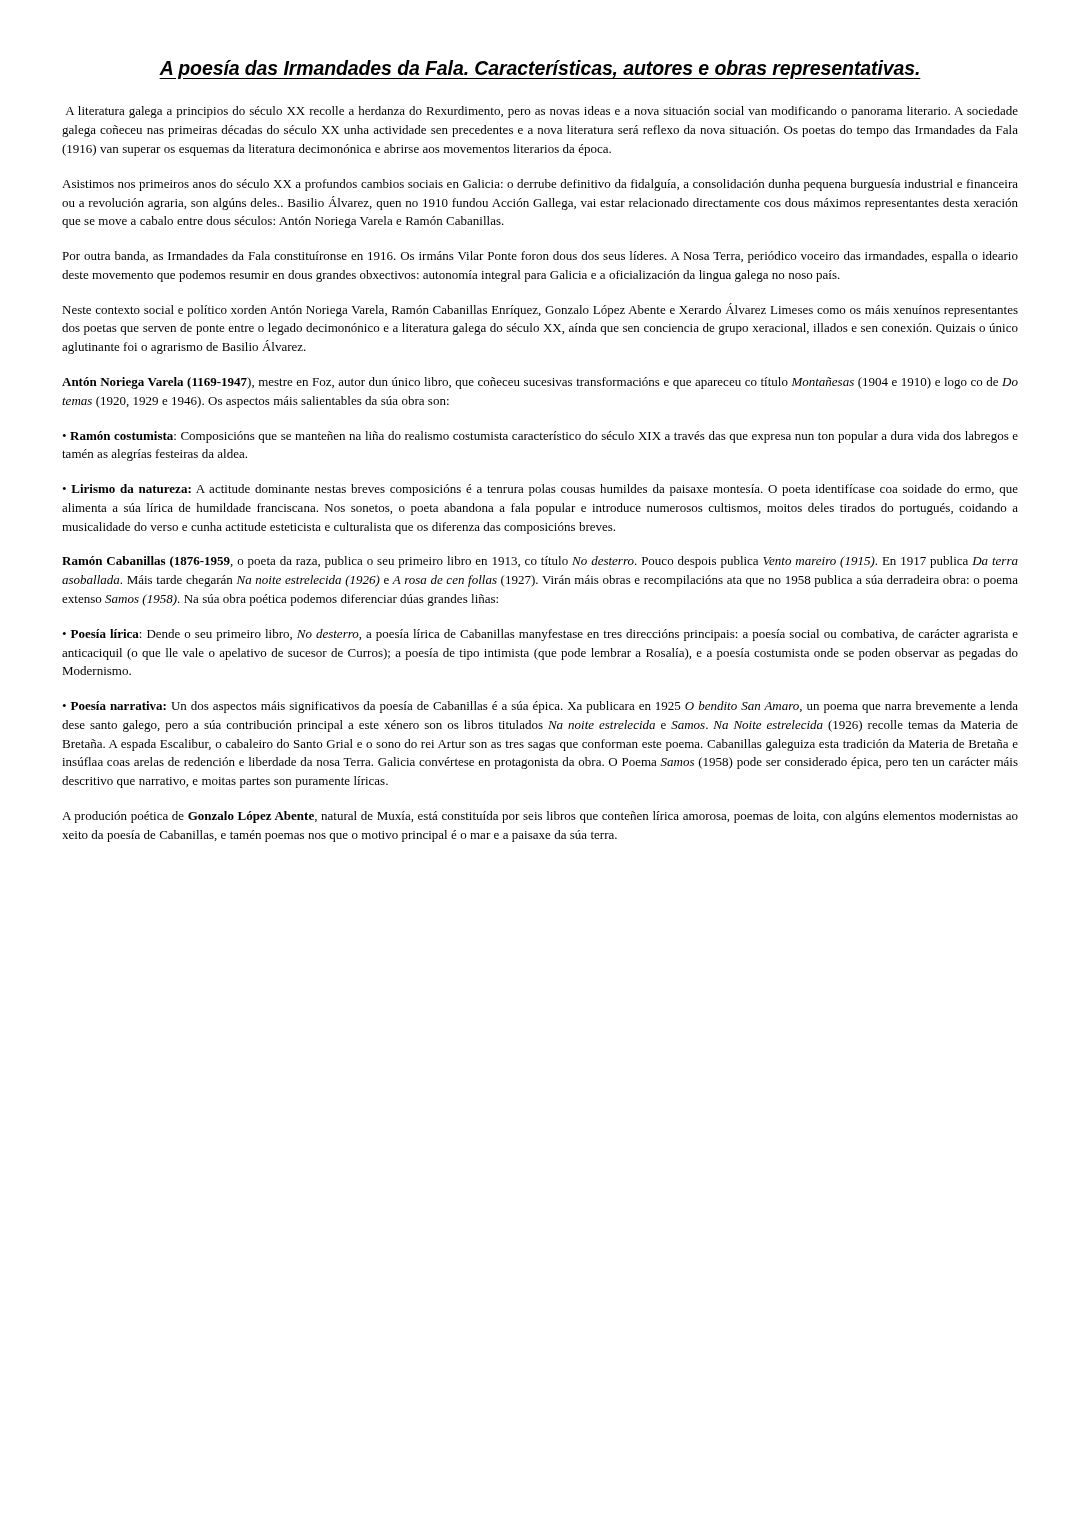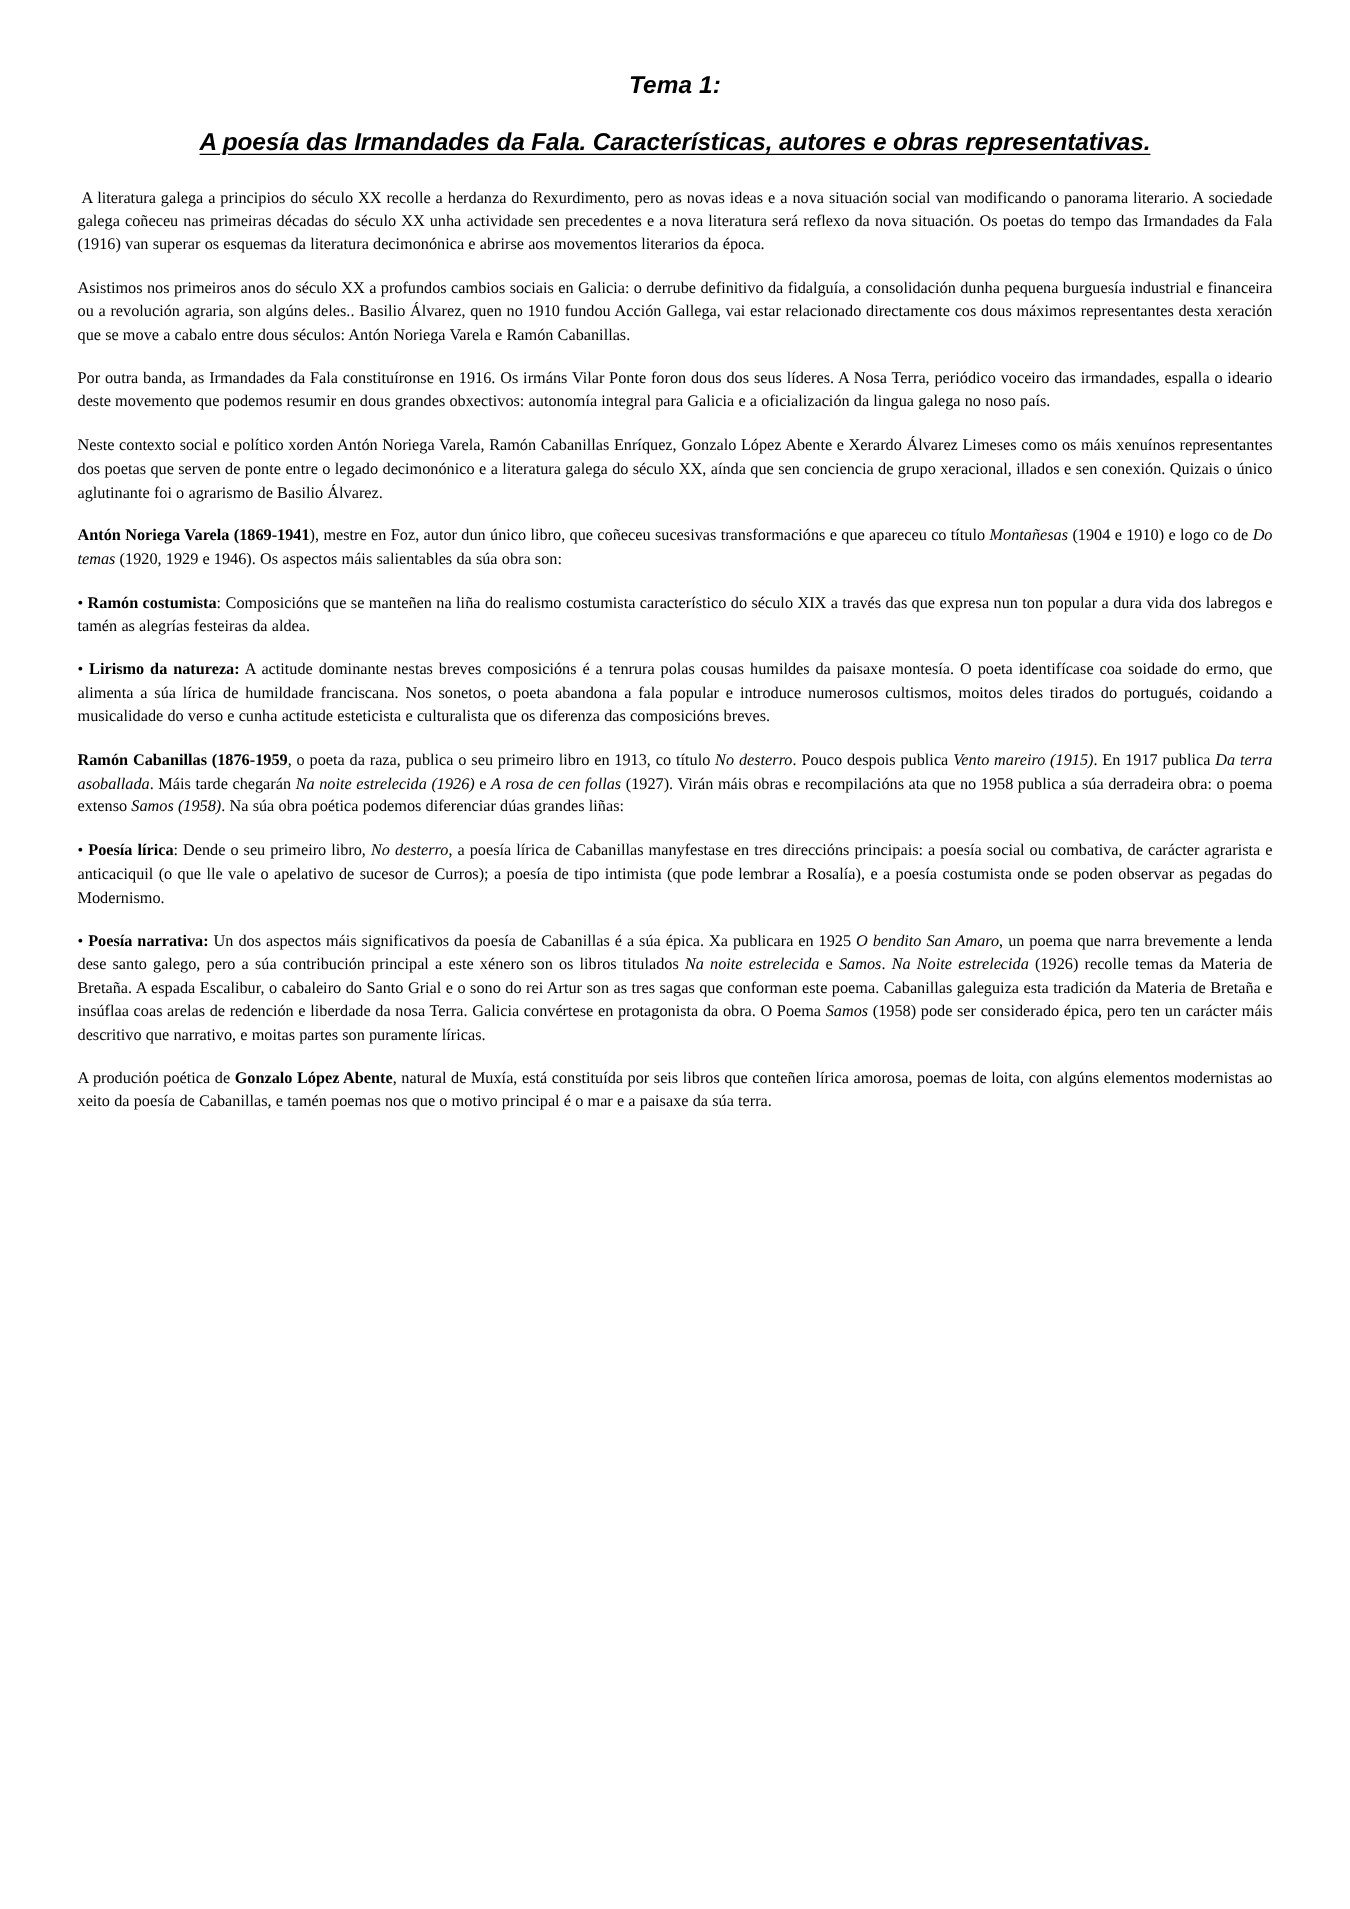"Tema 1:" h1.heading-1 { html: <h1>Tema 1:</h1> -> none }
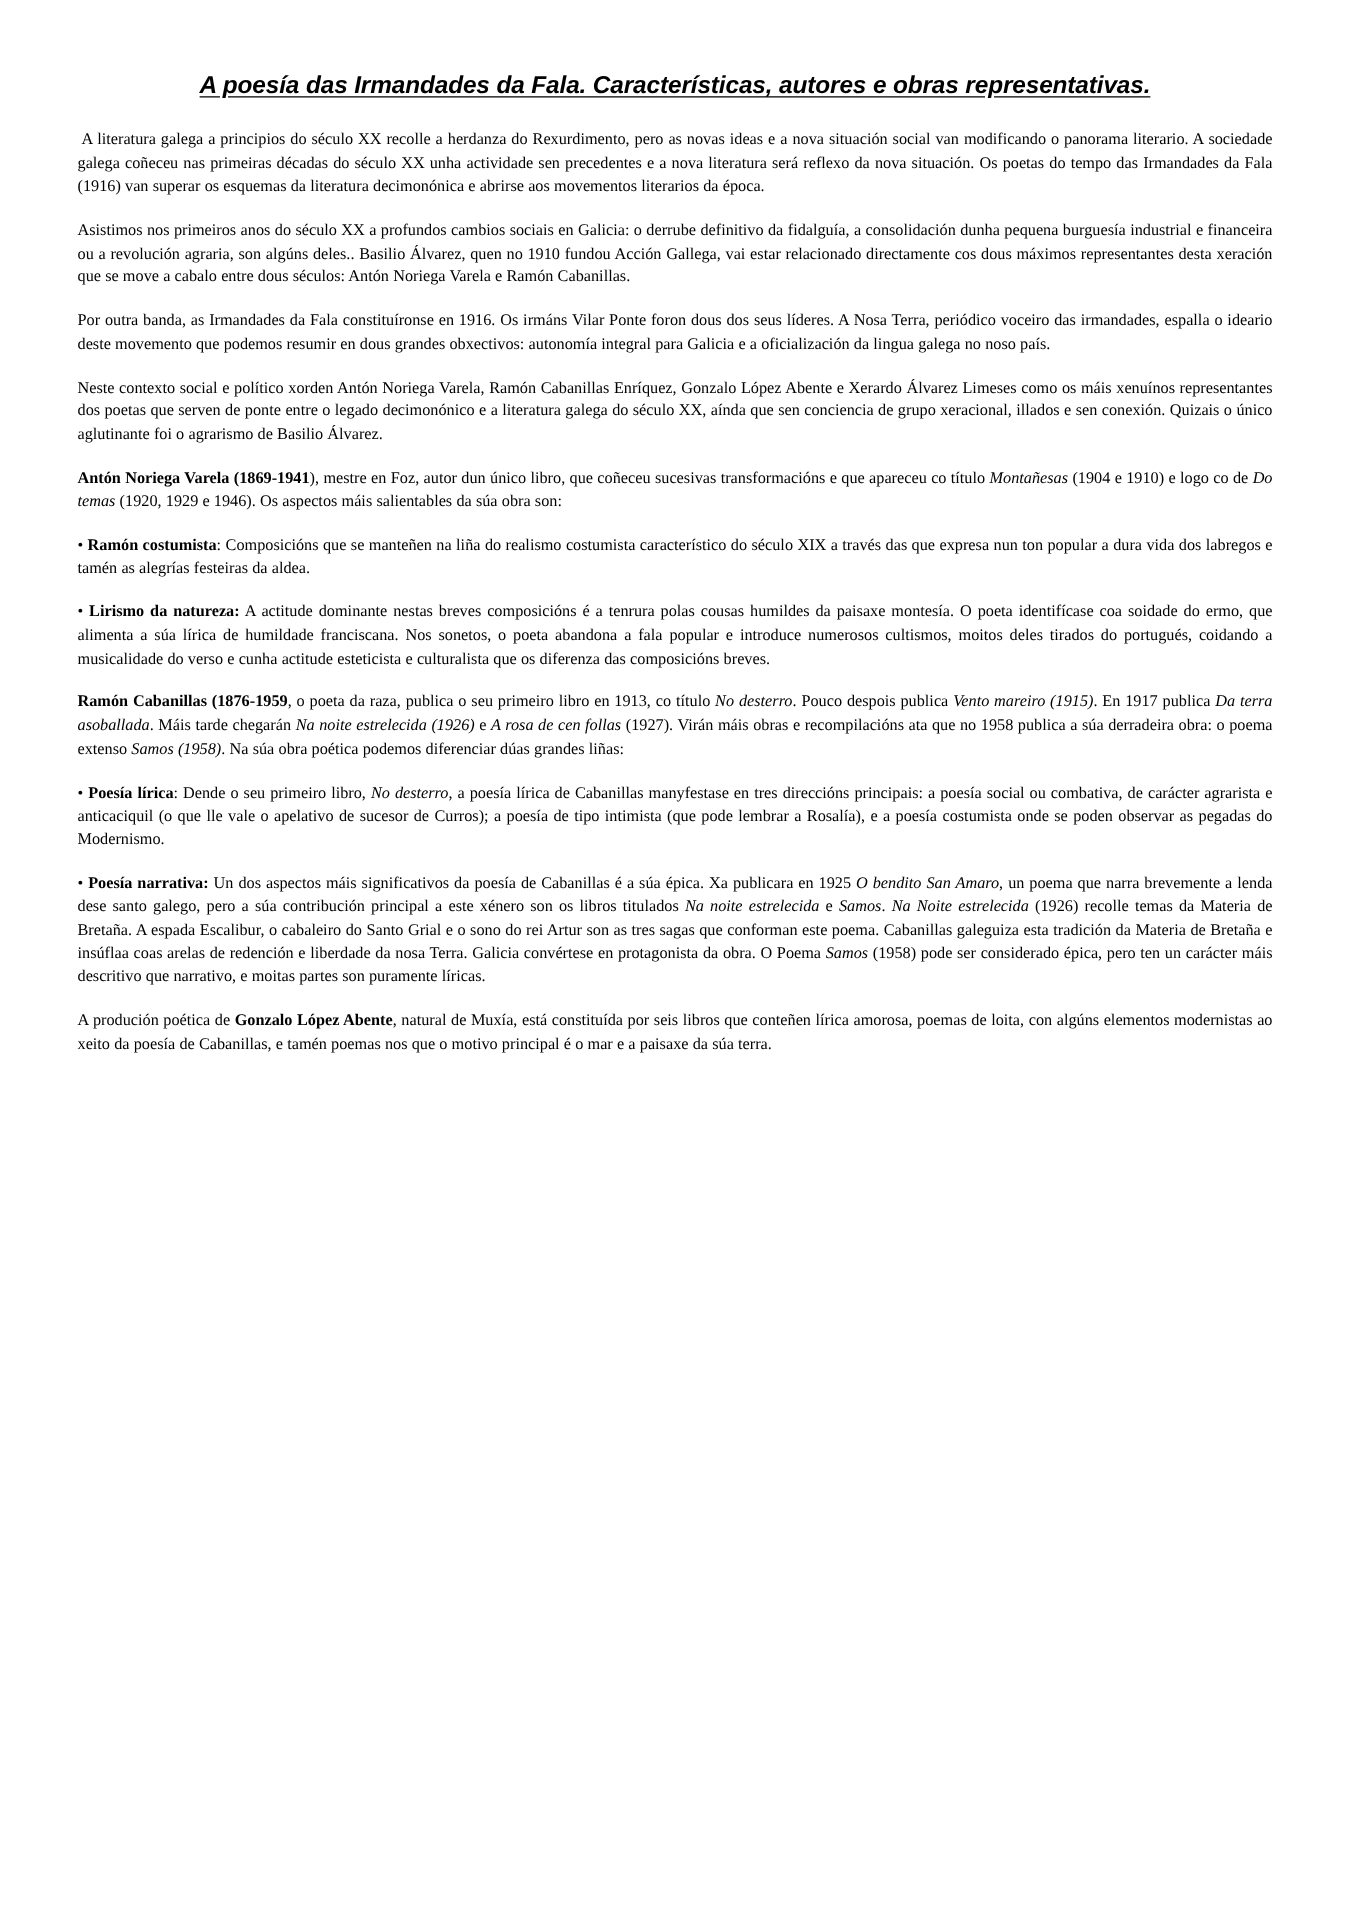"Antón Noriega Varela (1869-1941" span.b { text: 1869-1941 -> 1169-1947 }
